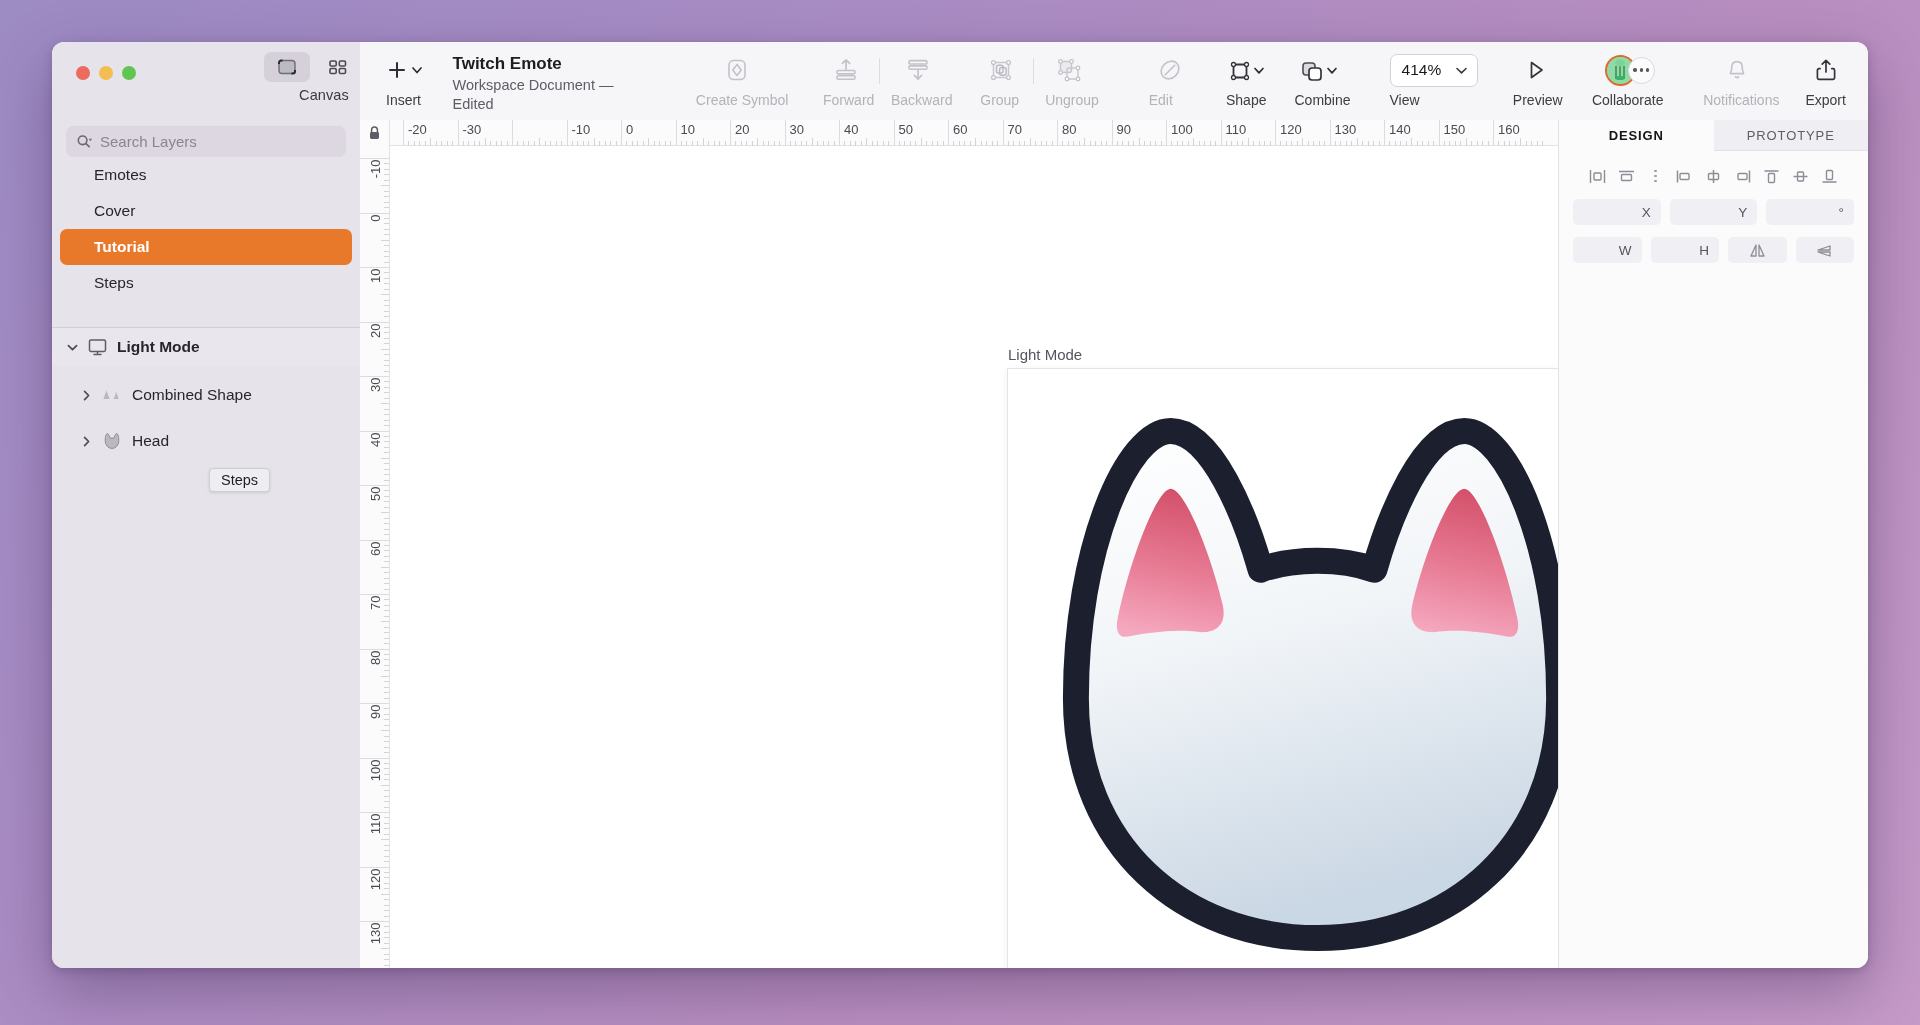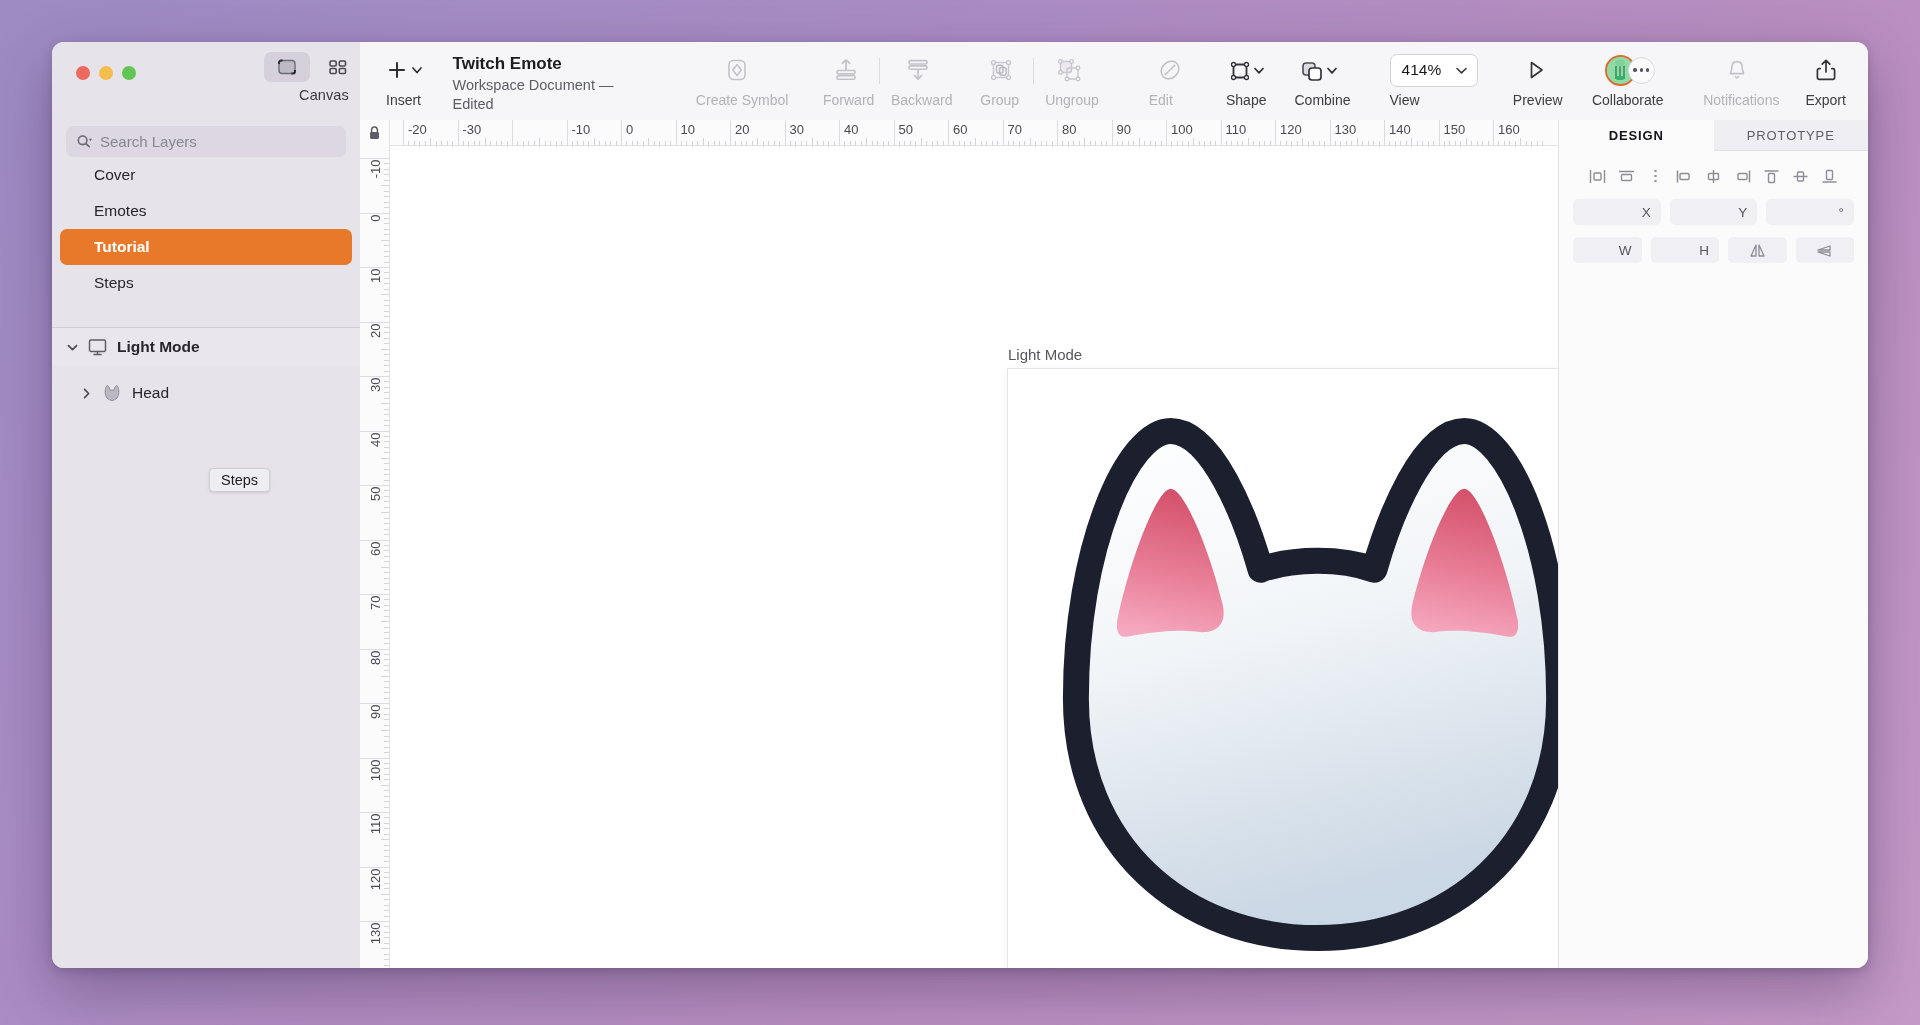"Cover" div.page-row { order: before "Emotes" -> after "Emotes" }
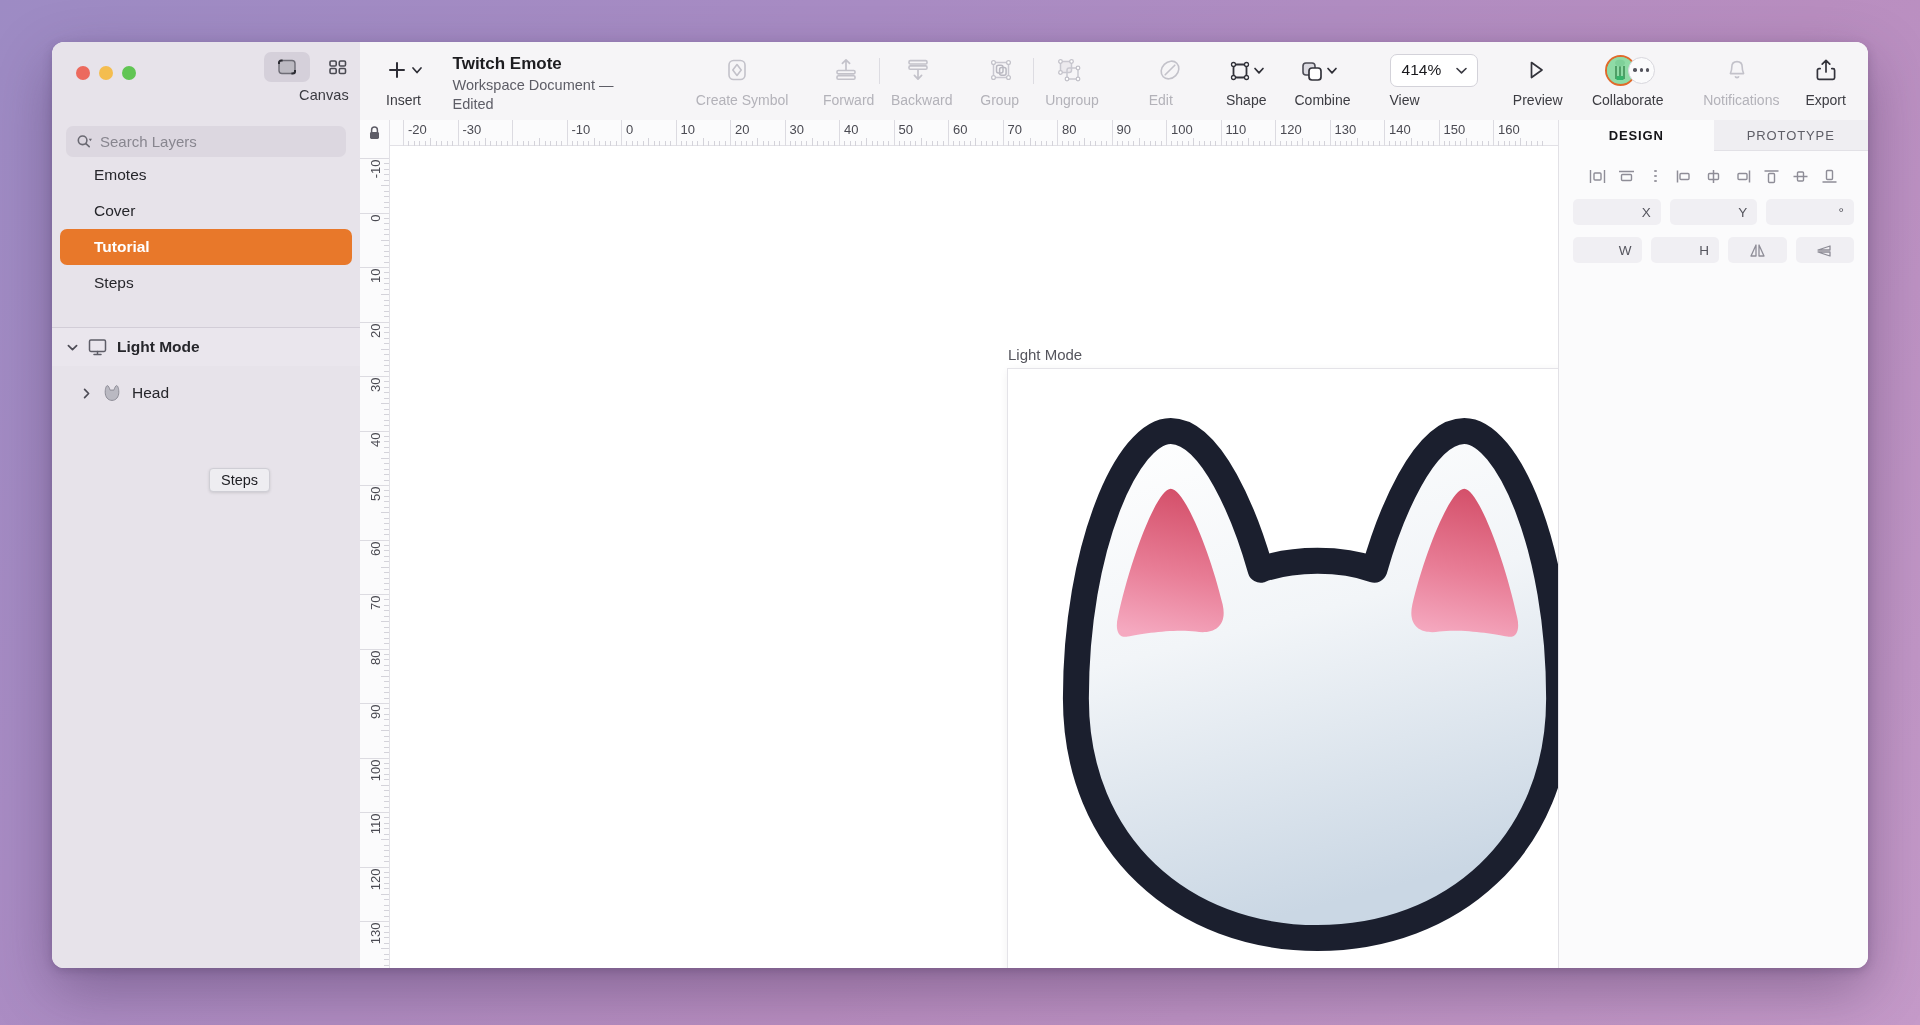"Combined Shape" div.layer-row { html: none -> <div> <span> <svg> <path></path> </svg> </span> <svg> <path></path> <path></path> </svg> <span>Combined Shape</span> </div> }
